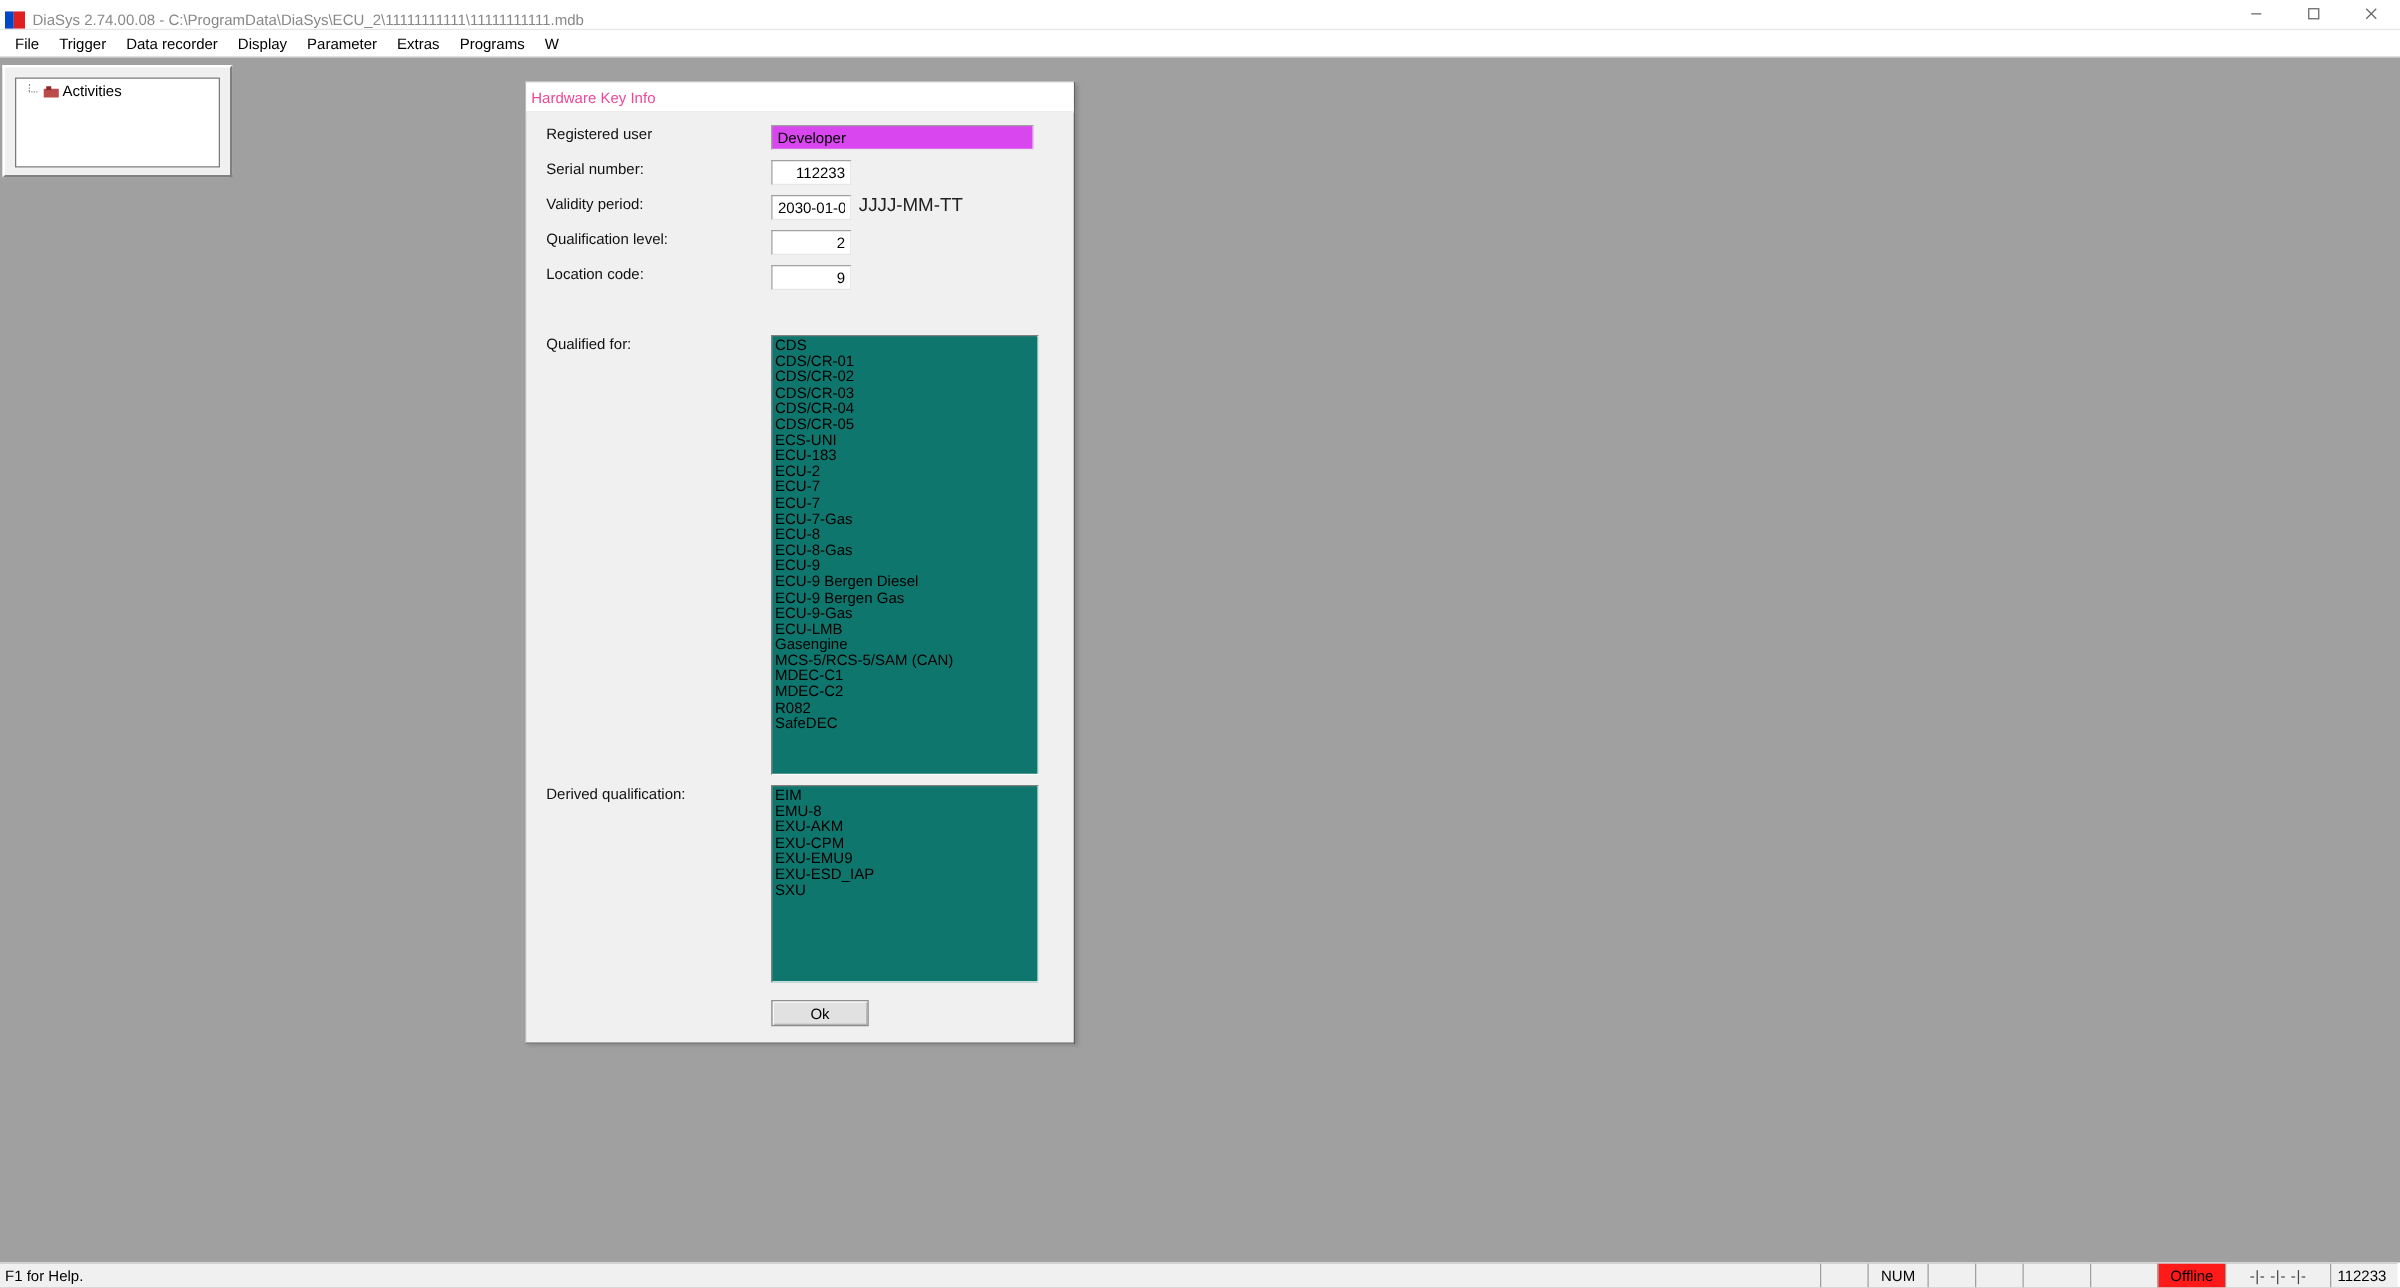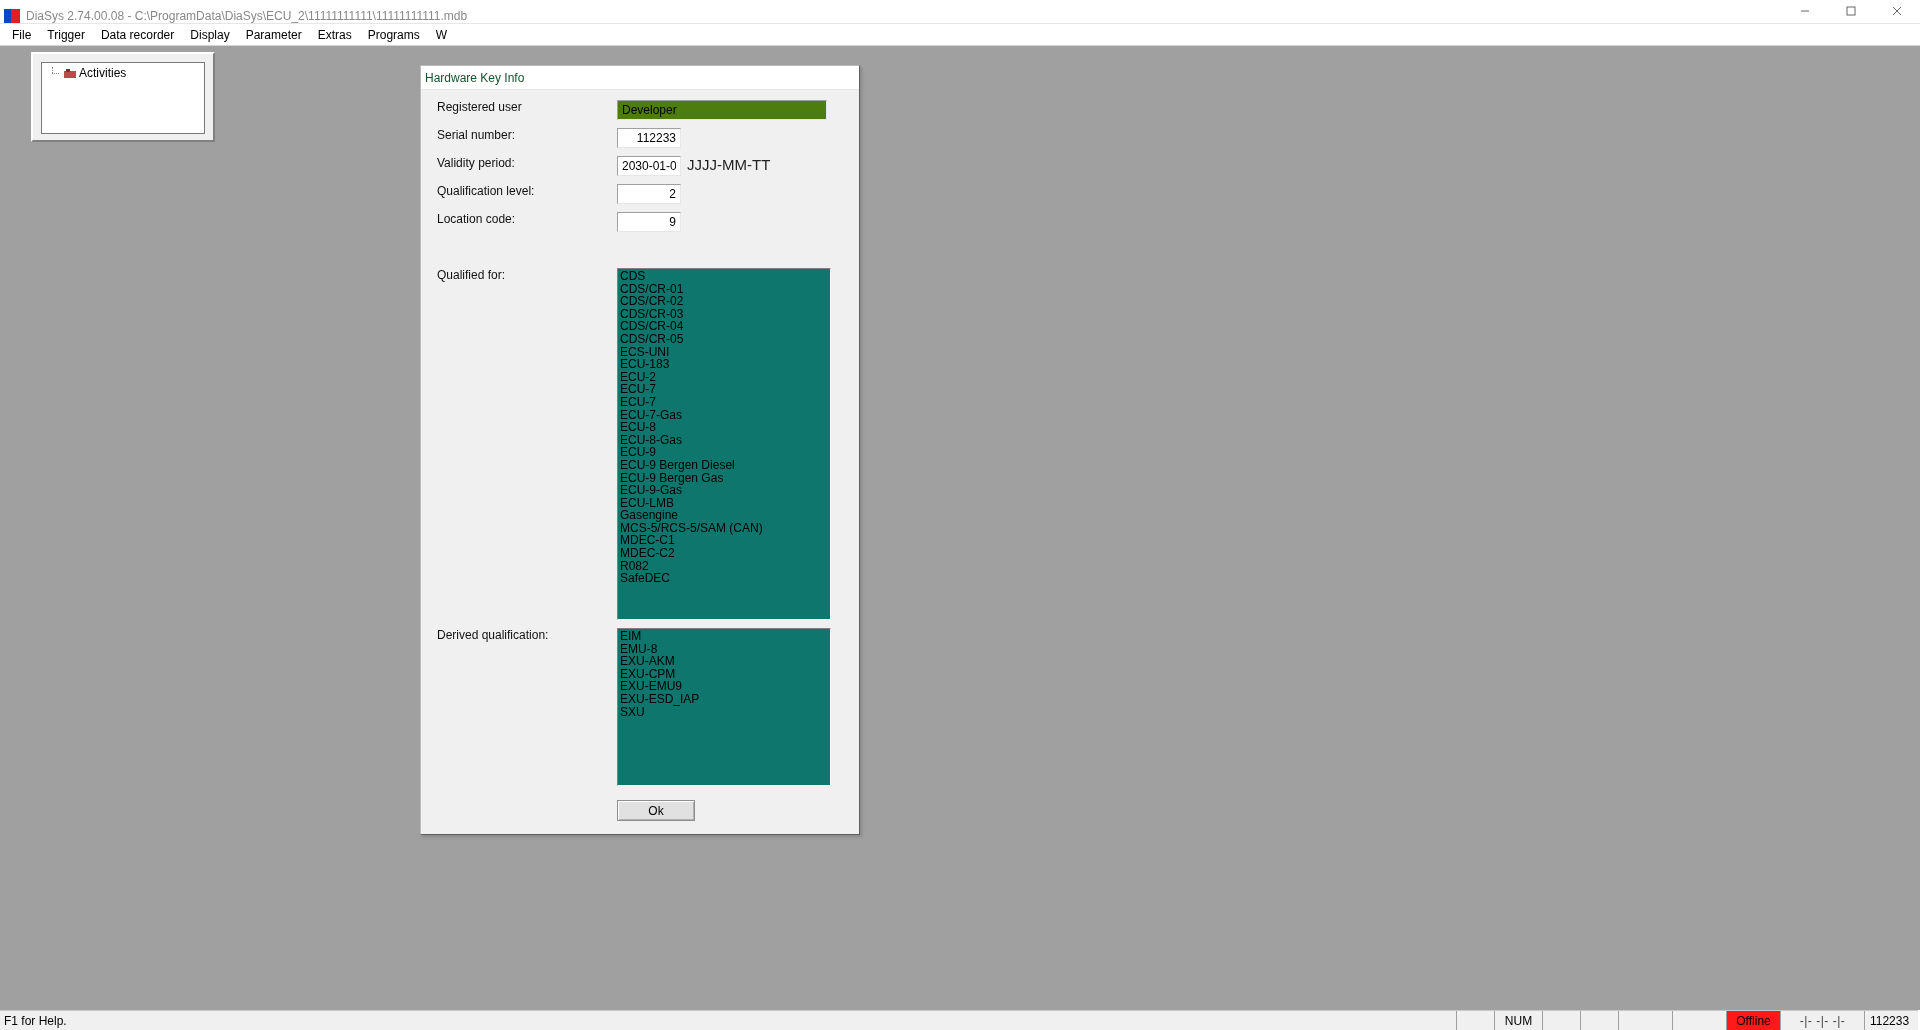"Activities" .panel { margin-left: 29px -> none }
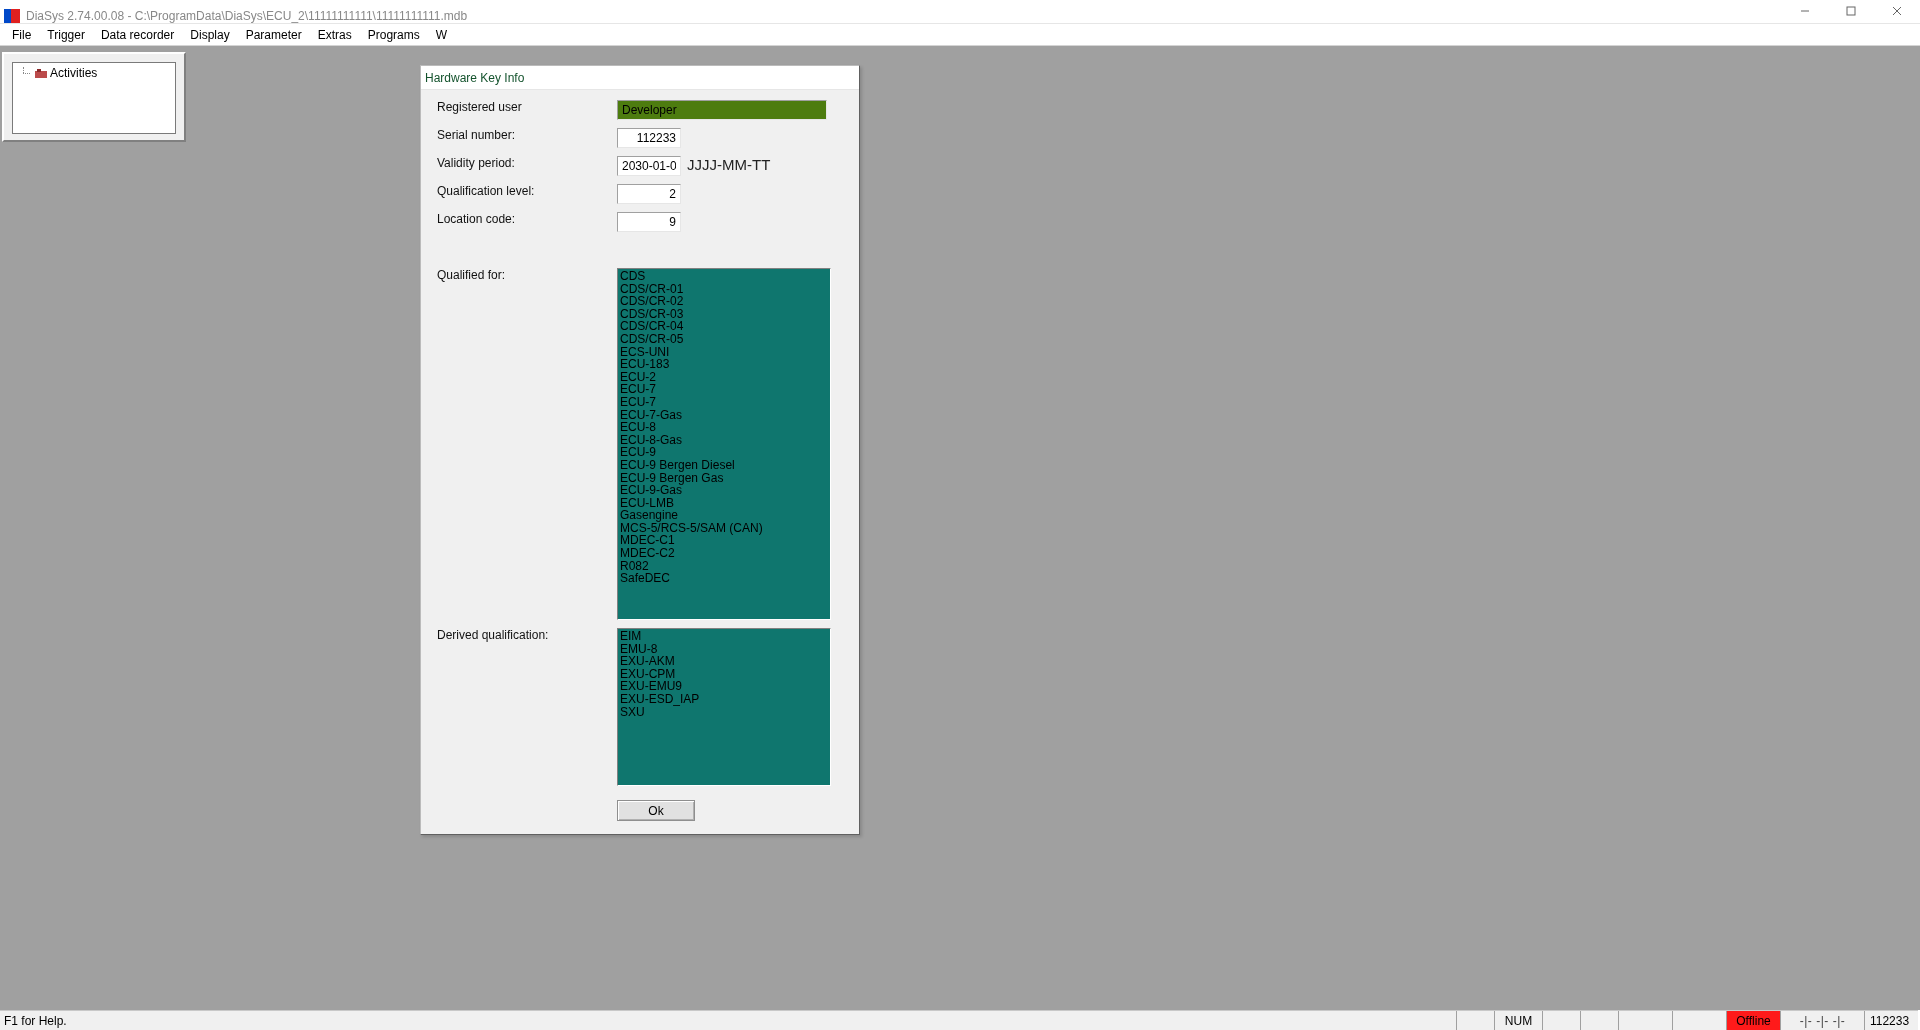"Hardware Key Info" .dialog-title { color: #14532d -> #ec4899 }
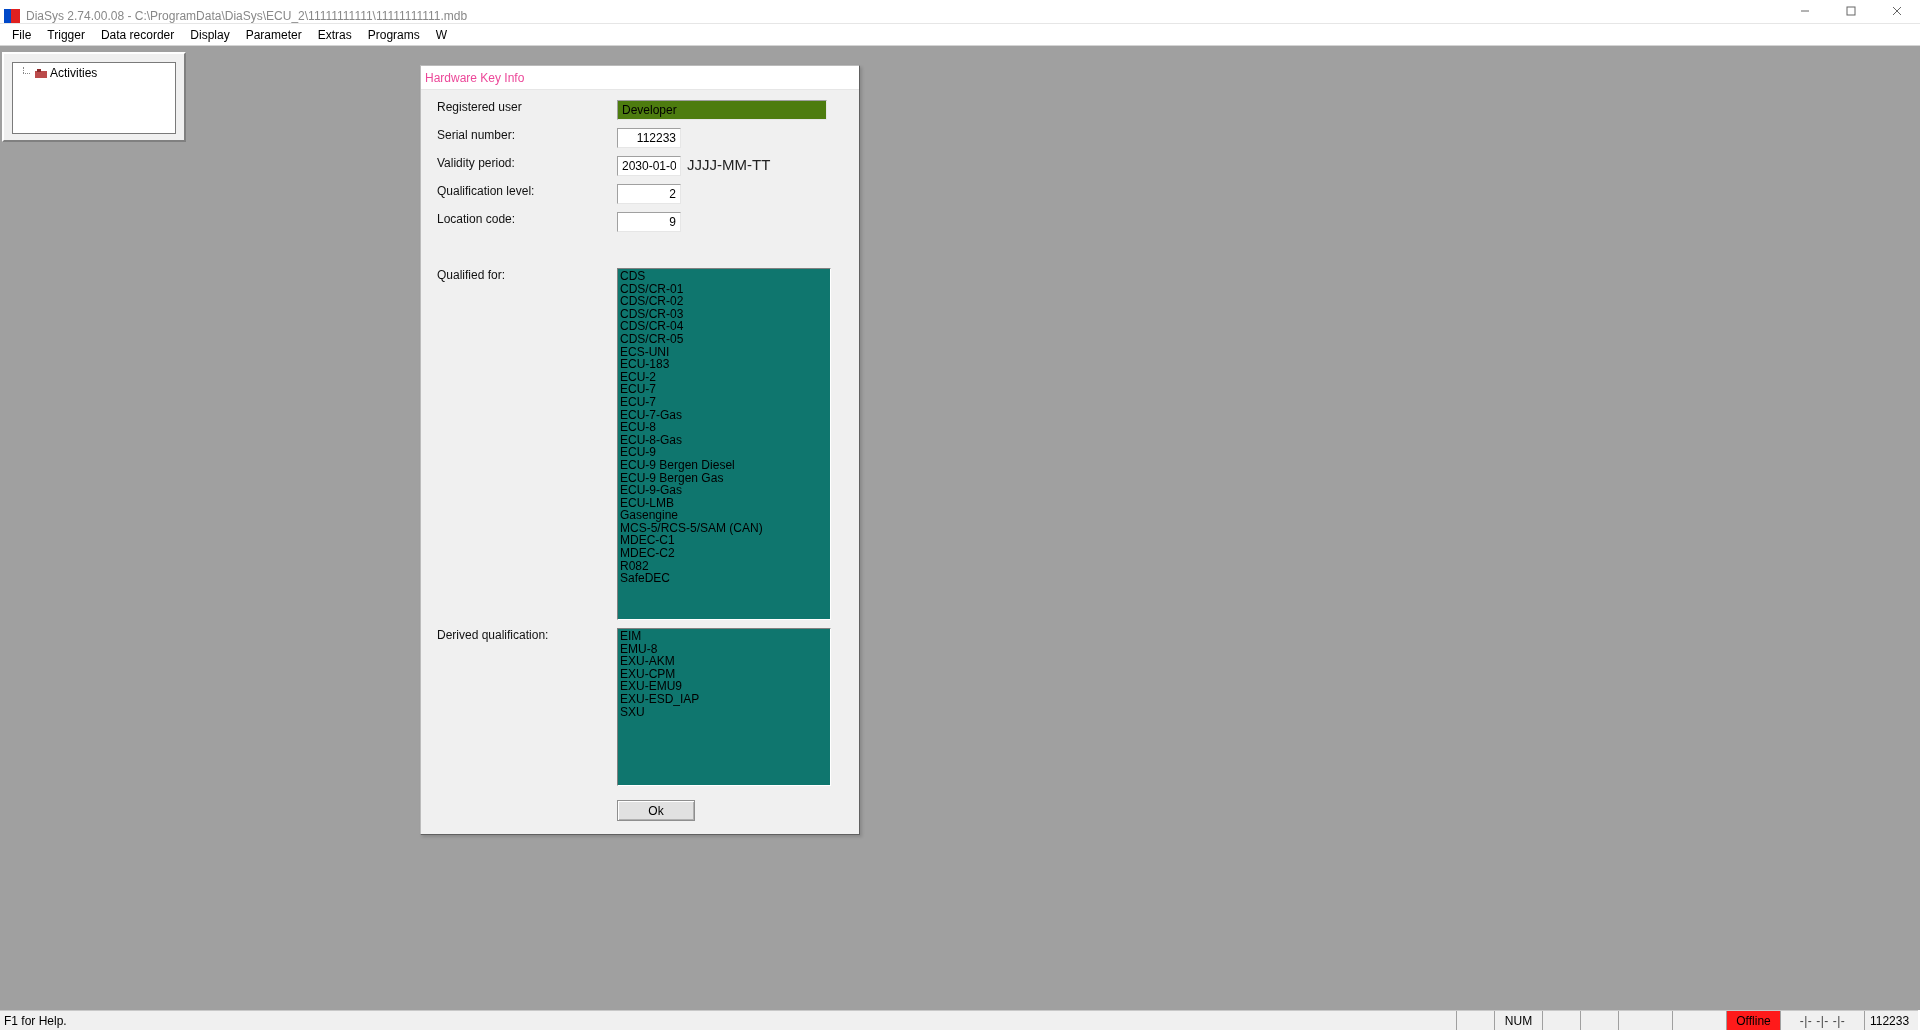"Developer" .field-wide { background: #4d7c0f -> #d946ef }
